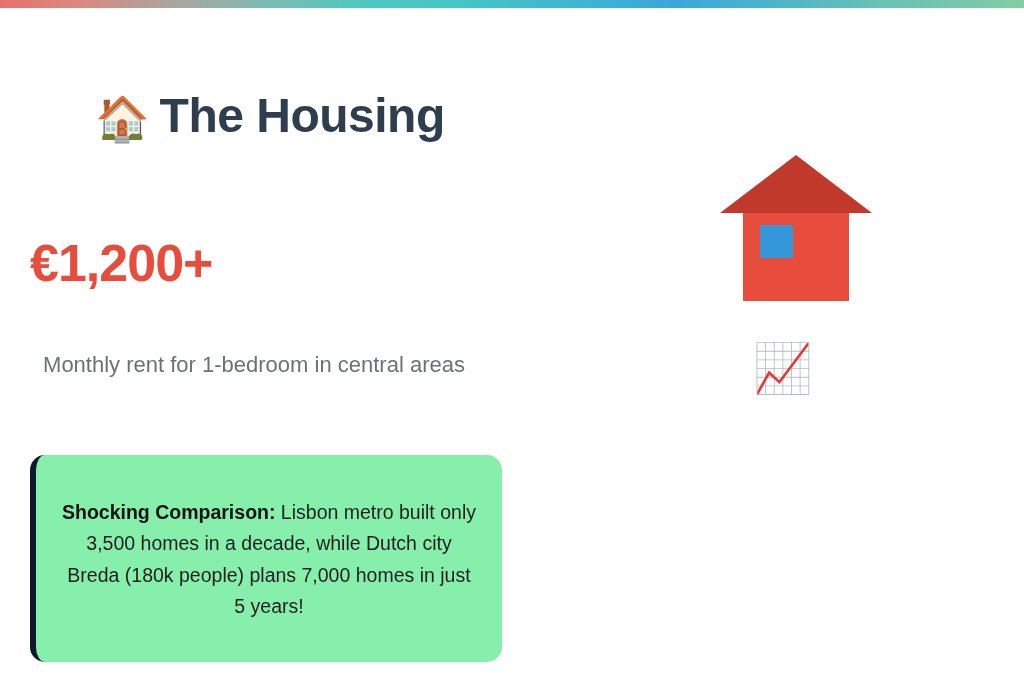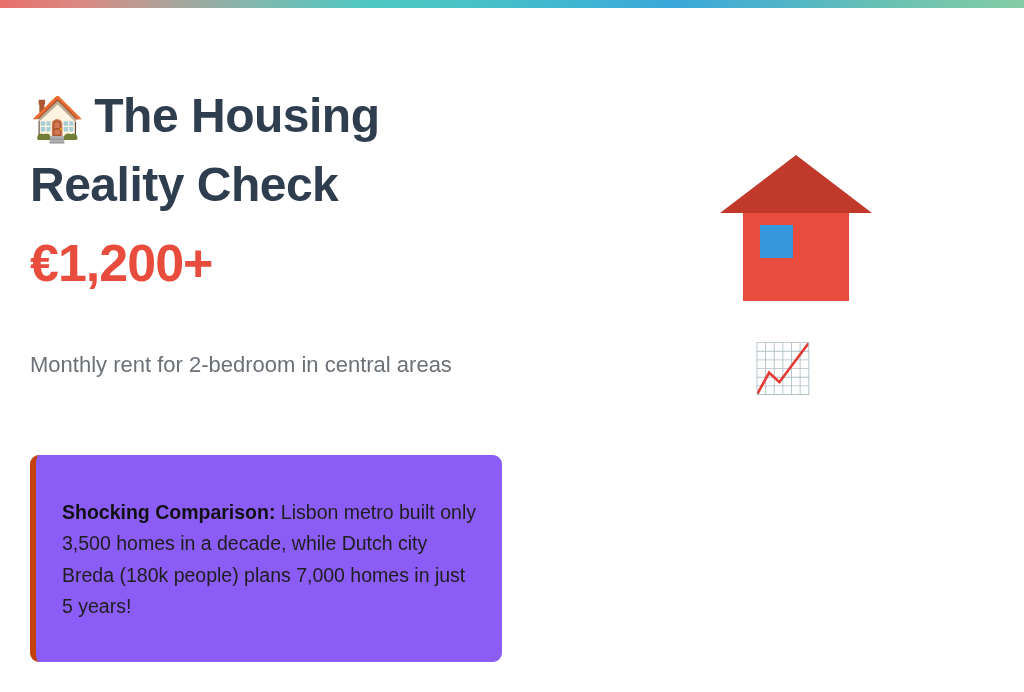"🏠 The Housing" * { text-align: none -> center }
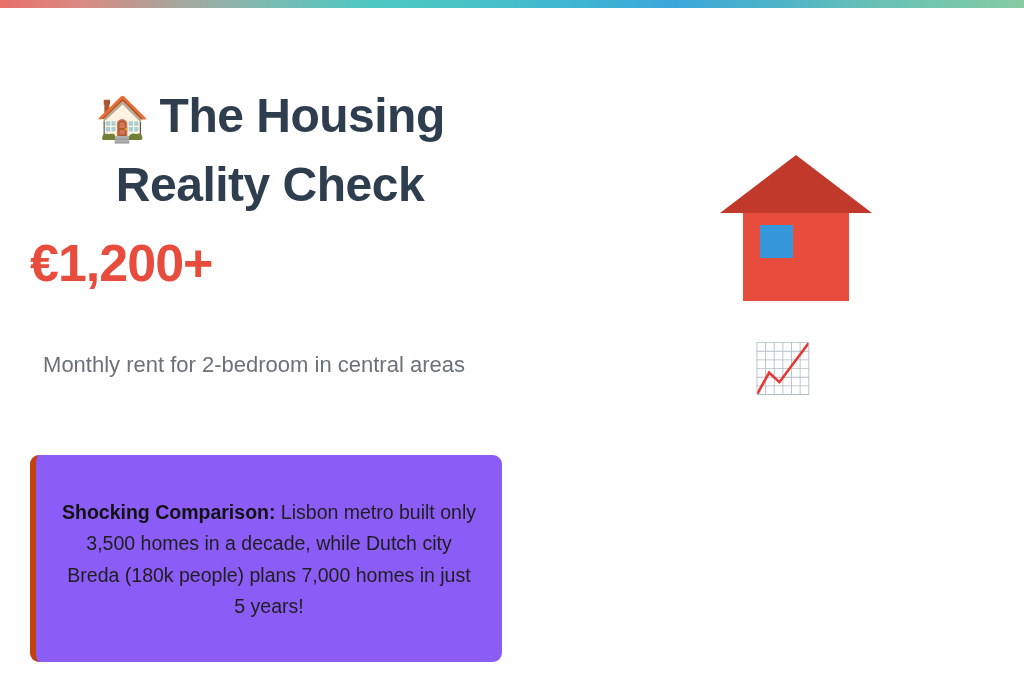"Reality Check" span { html: <span>Reality Check</span> -> none }
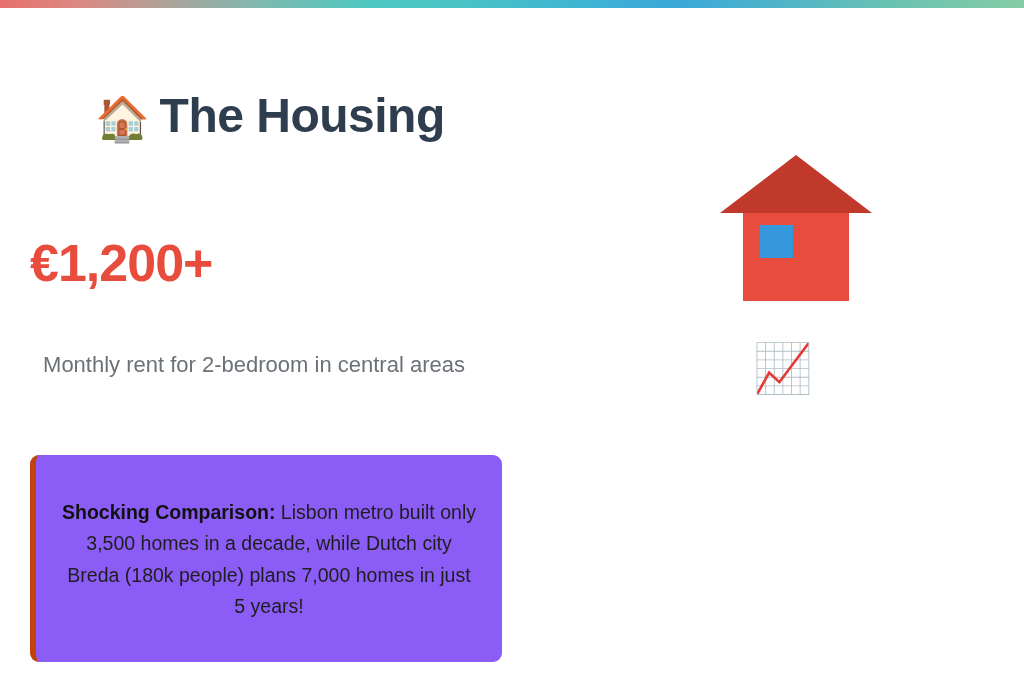"Monthly rent for 2-bedroom in" div.subtext { text: 2-bedroom -> 1-bedroom }
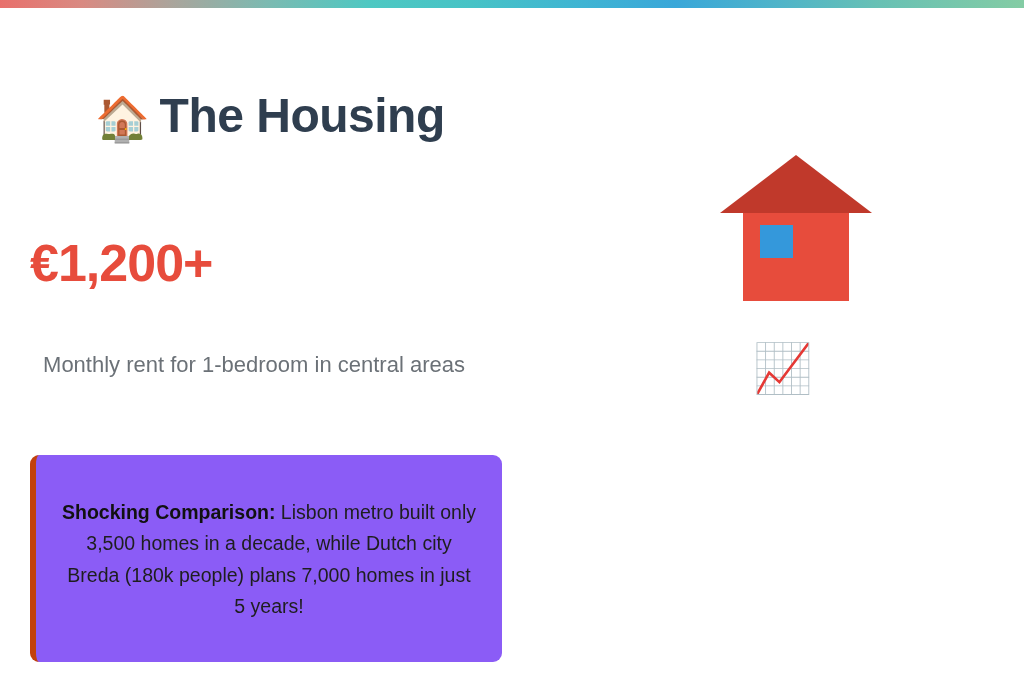"Shocking Comparison: Lisbon metro built" .callout { background: #8b5cf6 -> #86efac; border-left: 6px solid #c2410c -> 6px solid #0f172a; border-radius: 9px -> 15px }
